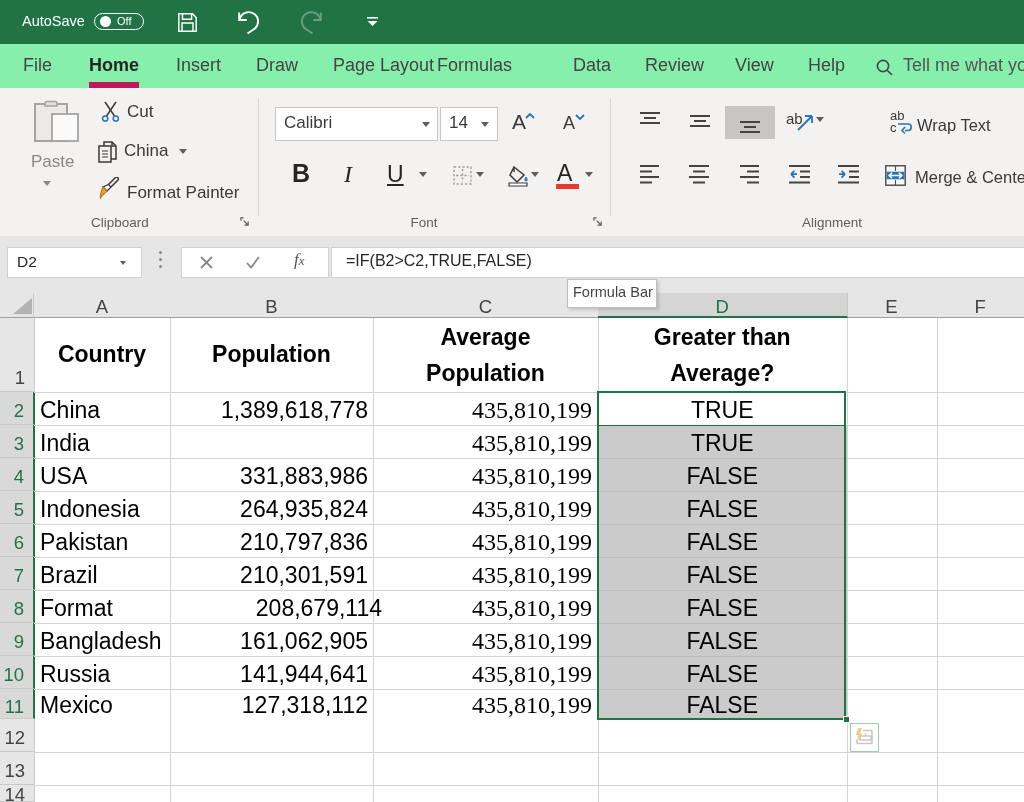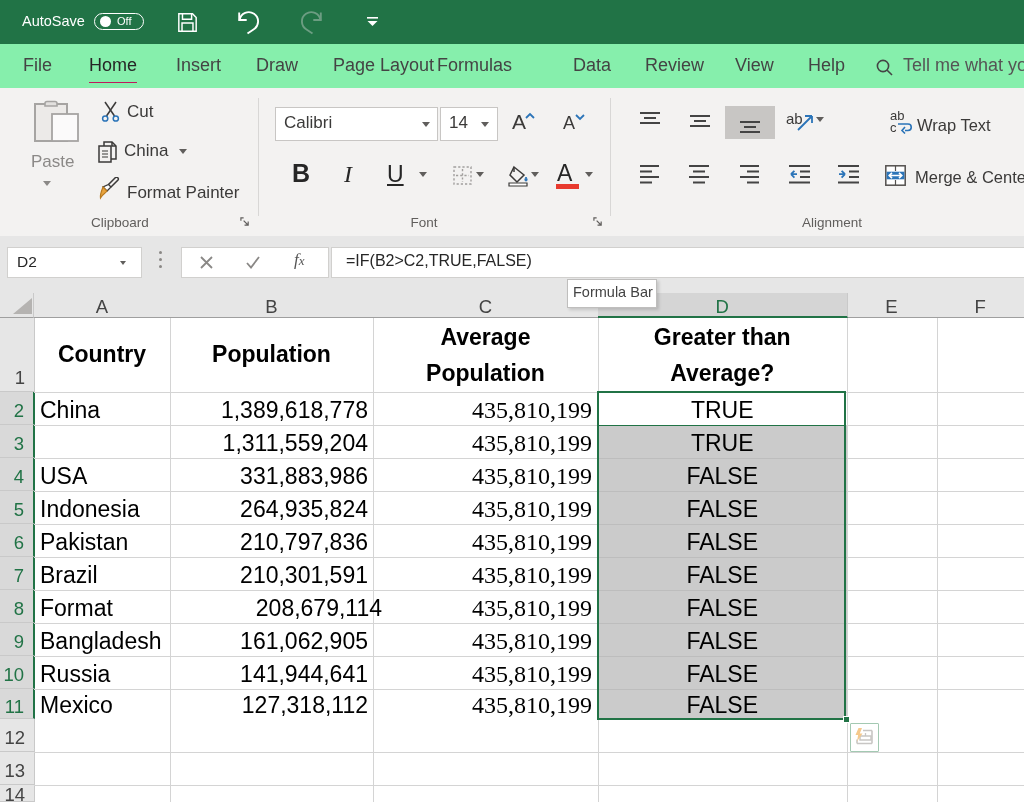"Home" div.tab { border-bottom: 1px solid #be185d -> 7px solid #be185d; font-weight: normal -> bold }
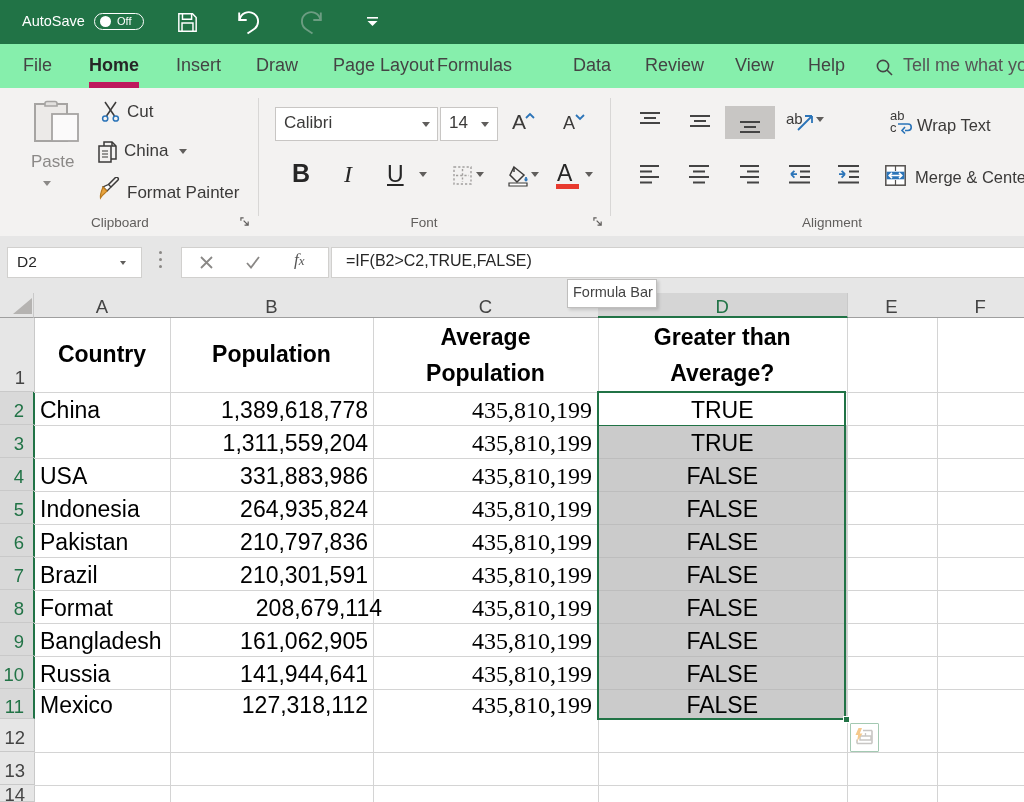"India" div.cell { html: none -> <div>India</div> }
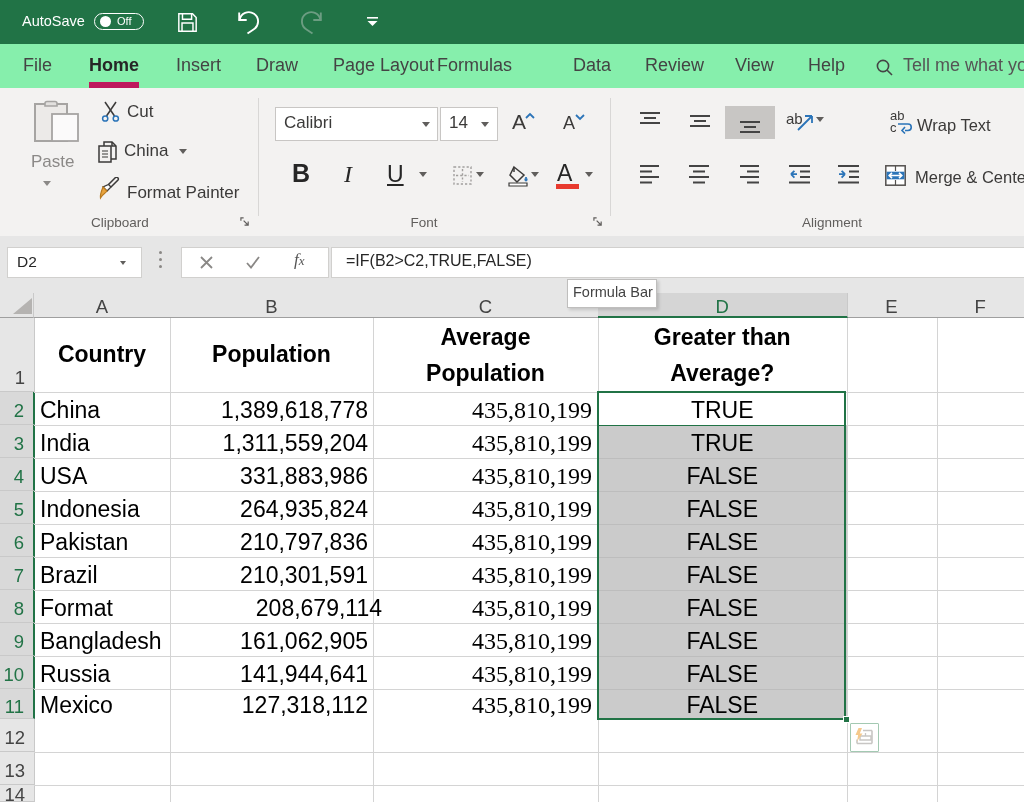"1,311,559,204" div.cell { html: <div>1,311,559,204</div> -> none }
